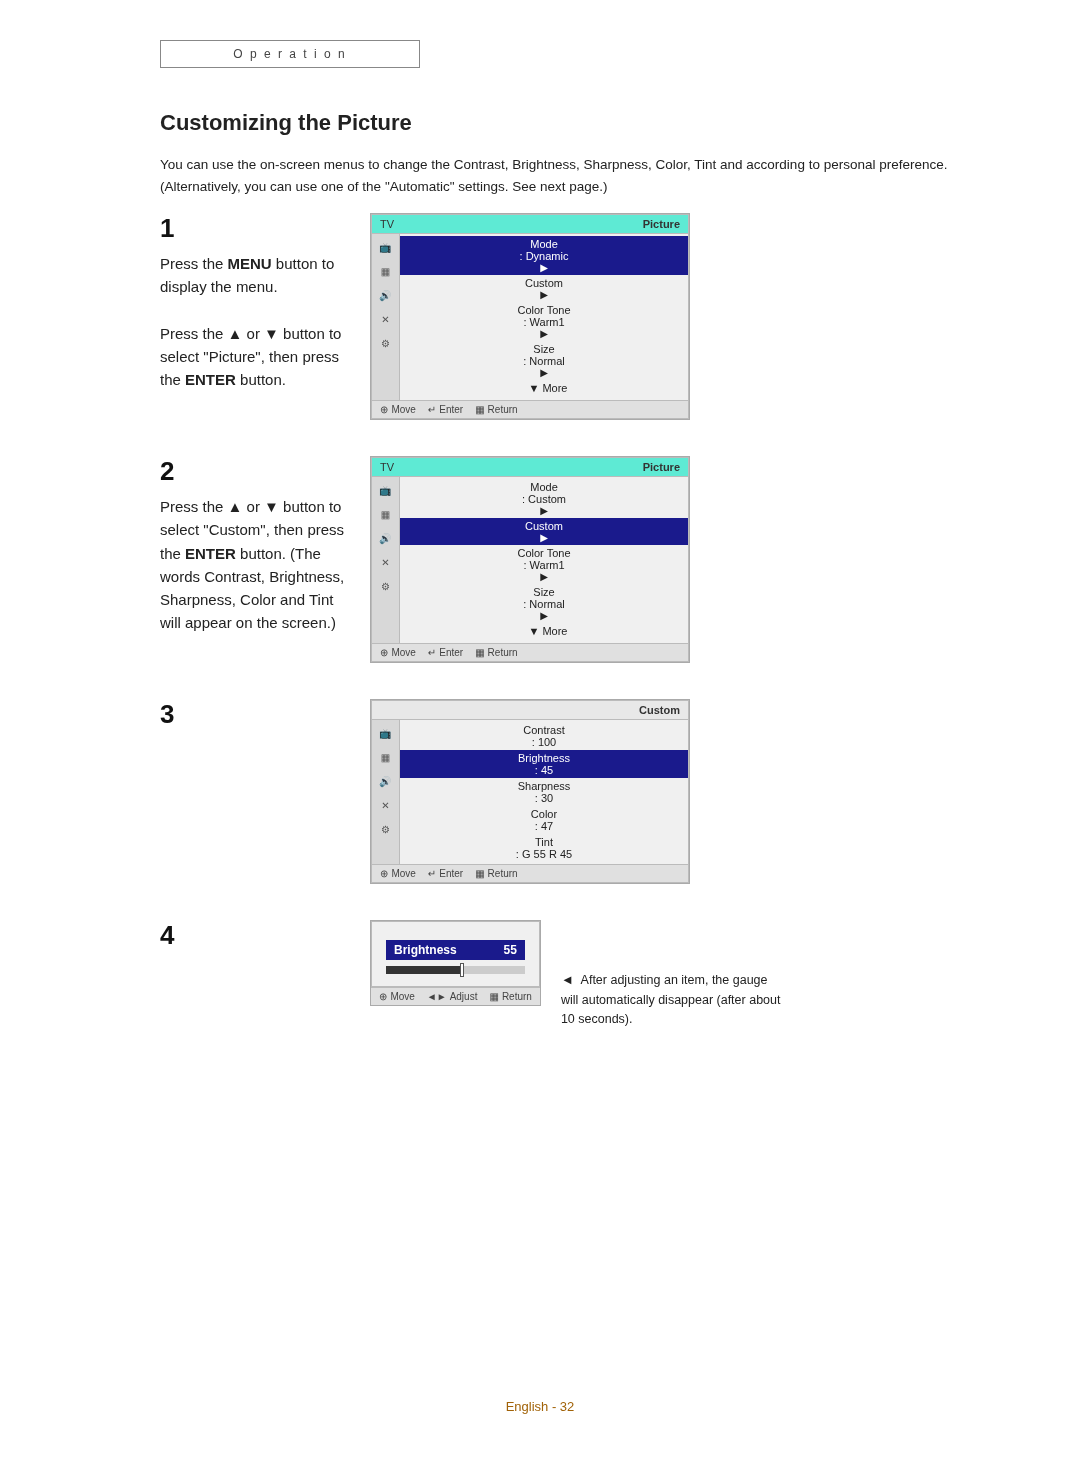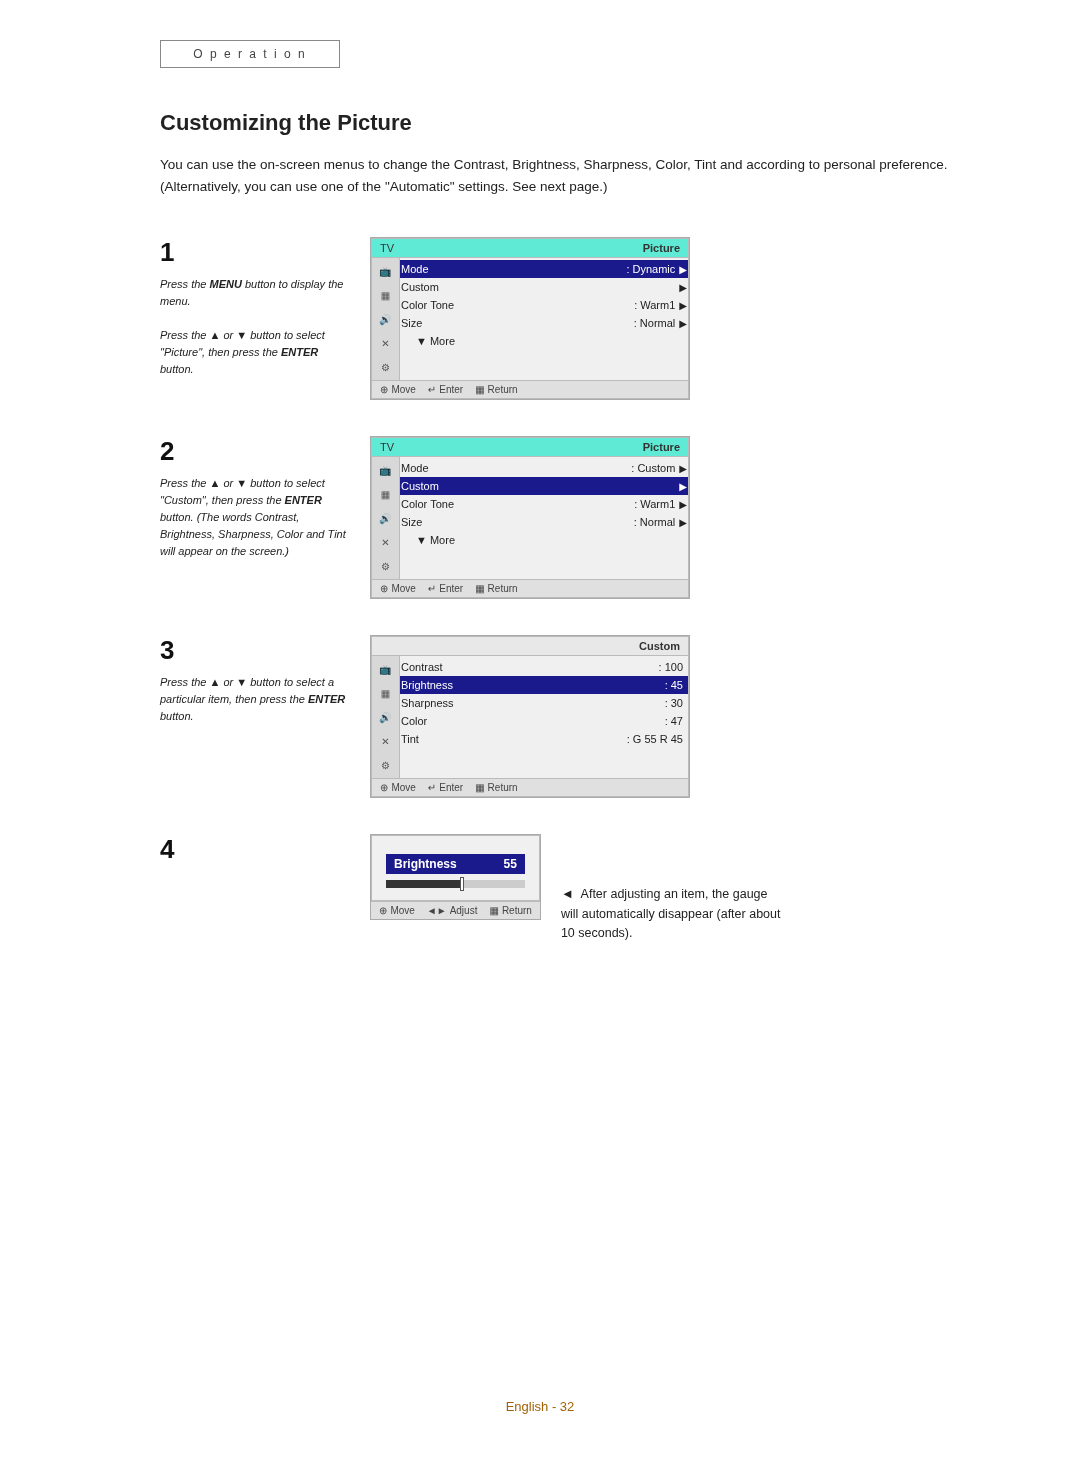"O p e r a" .header-box { width: 180px -> 260px }
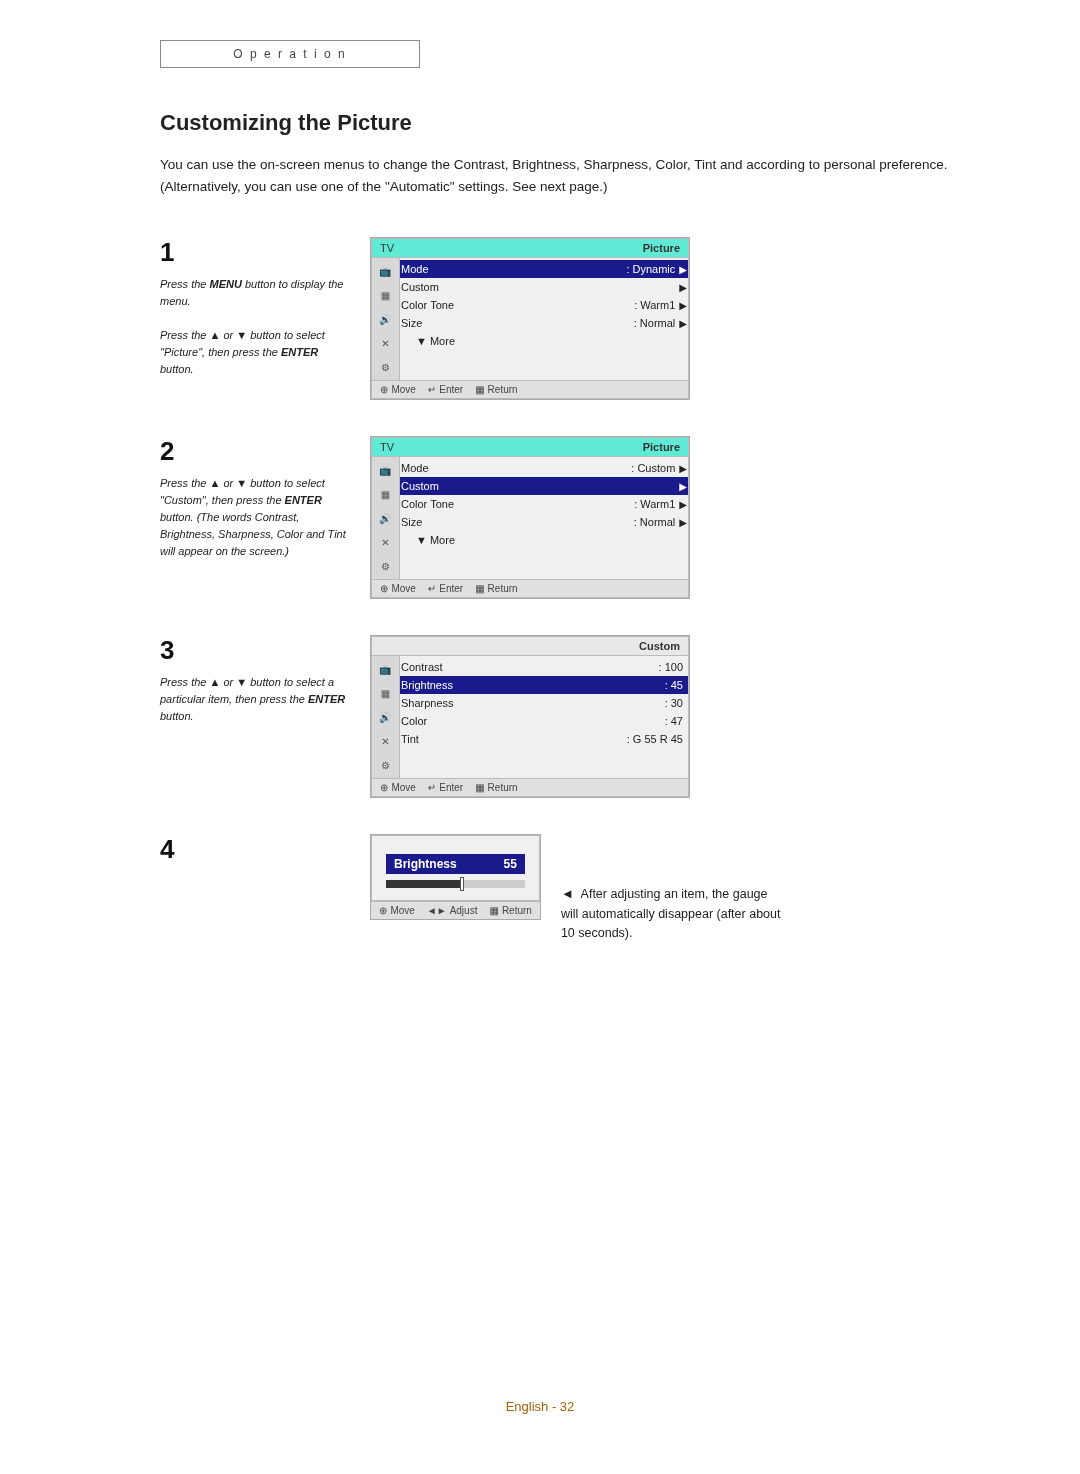"You can use the on-screen" .intro-text { margin-bottom: 40px -> 16px }
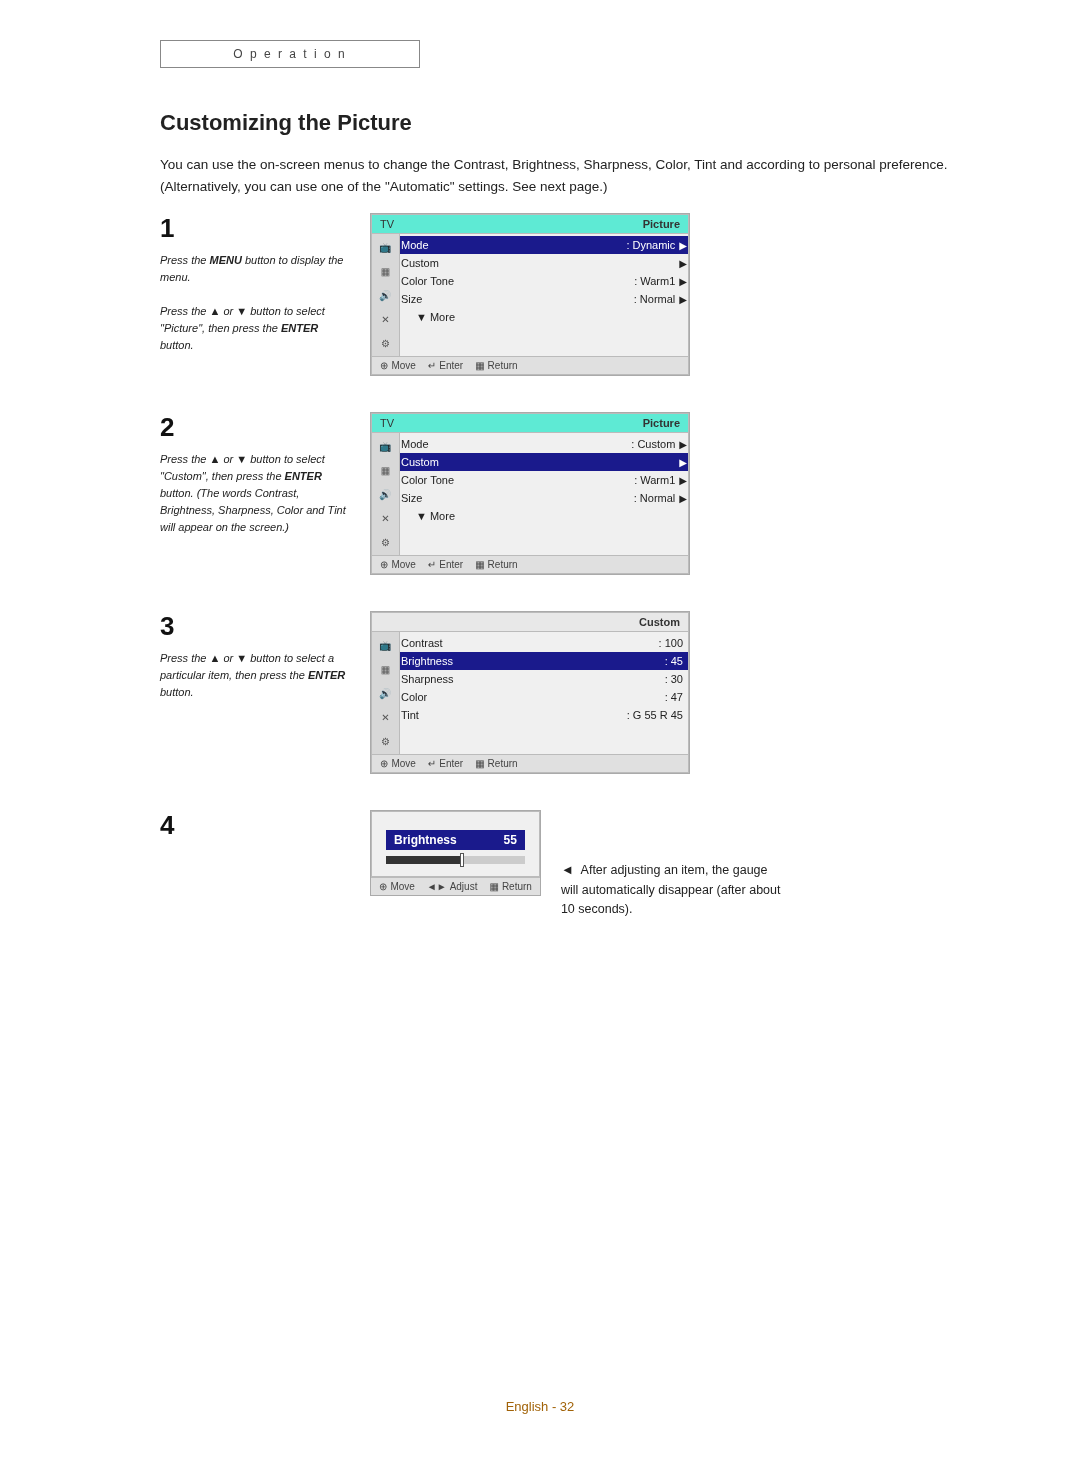"Mode" .tv-row { flex-direction: none -> column; padding: 2px 1px -> 2px 8px }
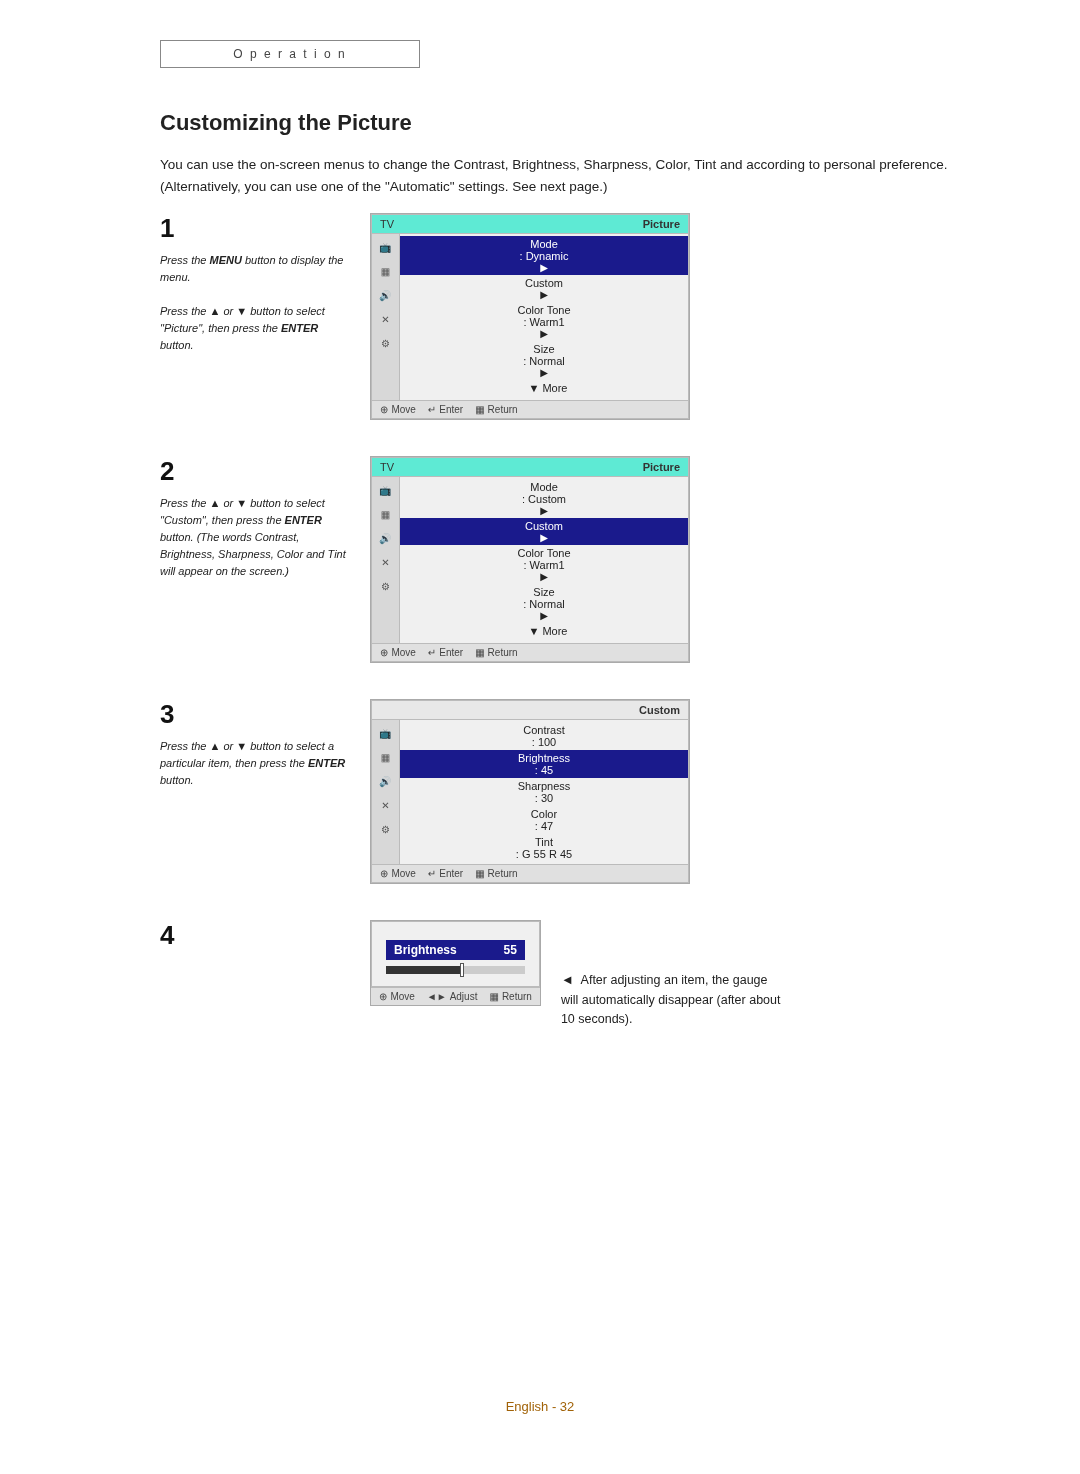"Press the MENU button to" .step-desc { font-size: 11px -> 15px; font-style: italic -> none }
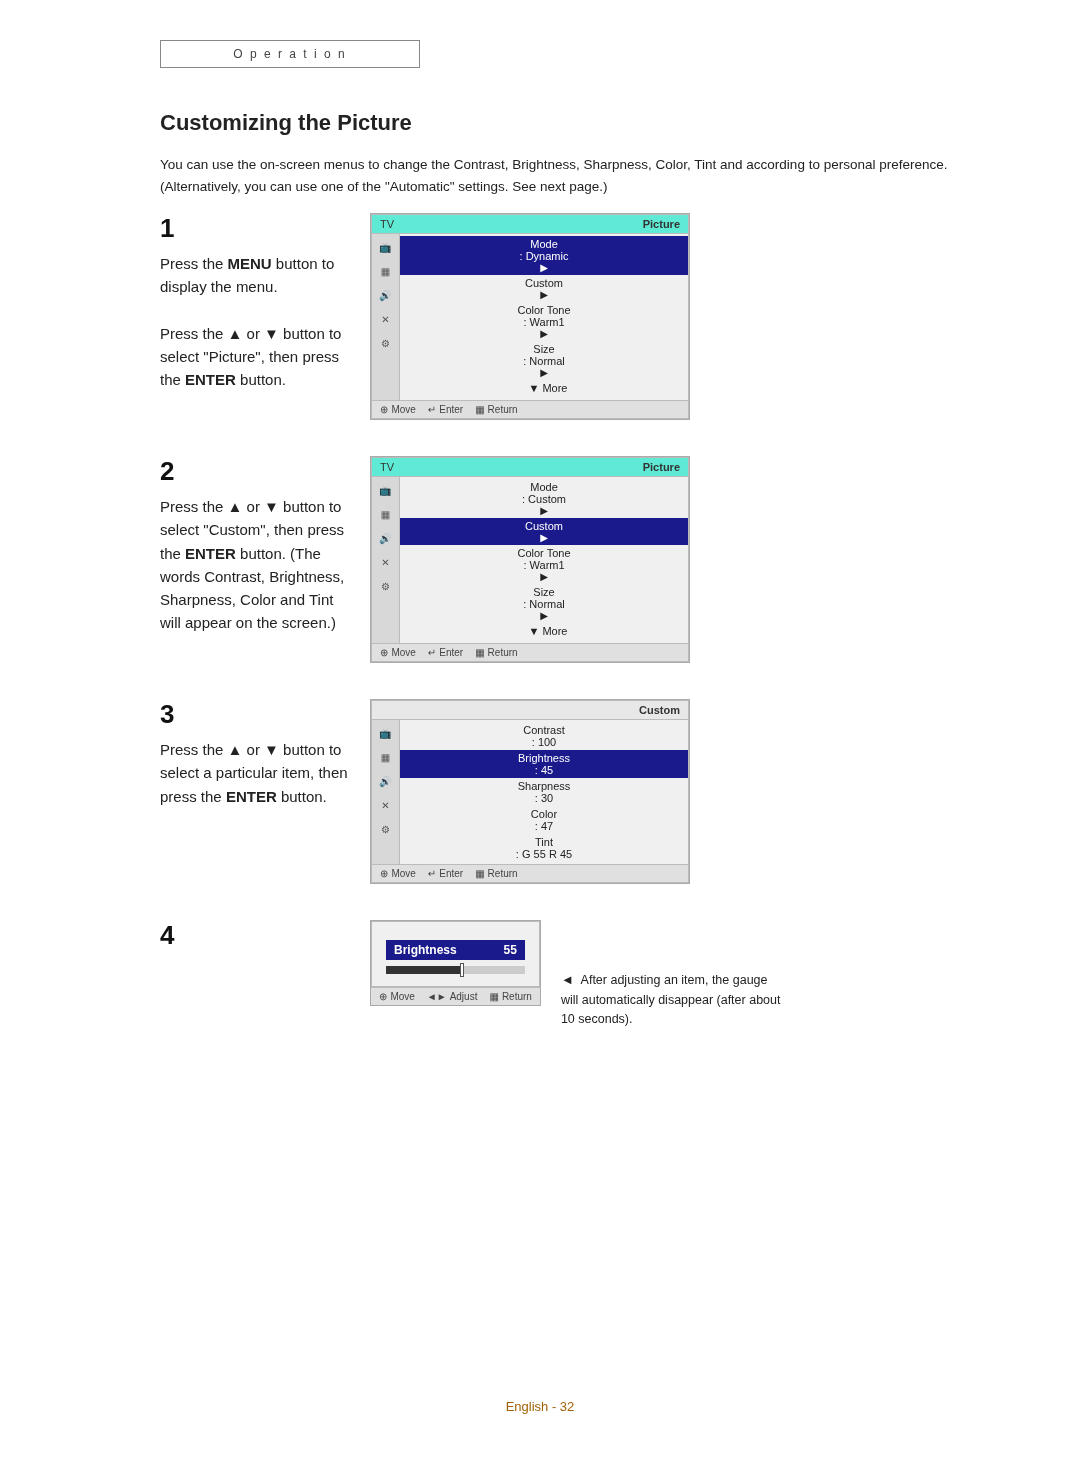"Press the ▲ or ▼ button to select a" div.step-desc { html: <div> Press the ▲ or ▼ button to select a particular item, then press the <b>ENTER</b> button. </div> -> none }
